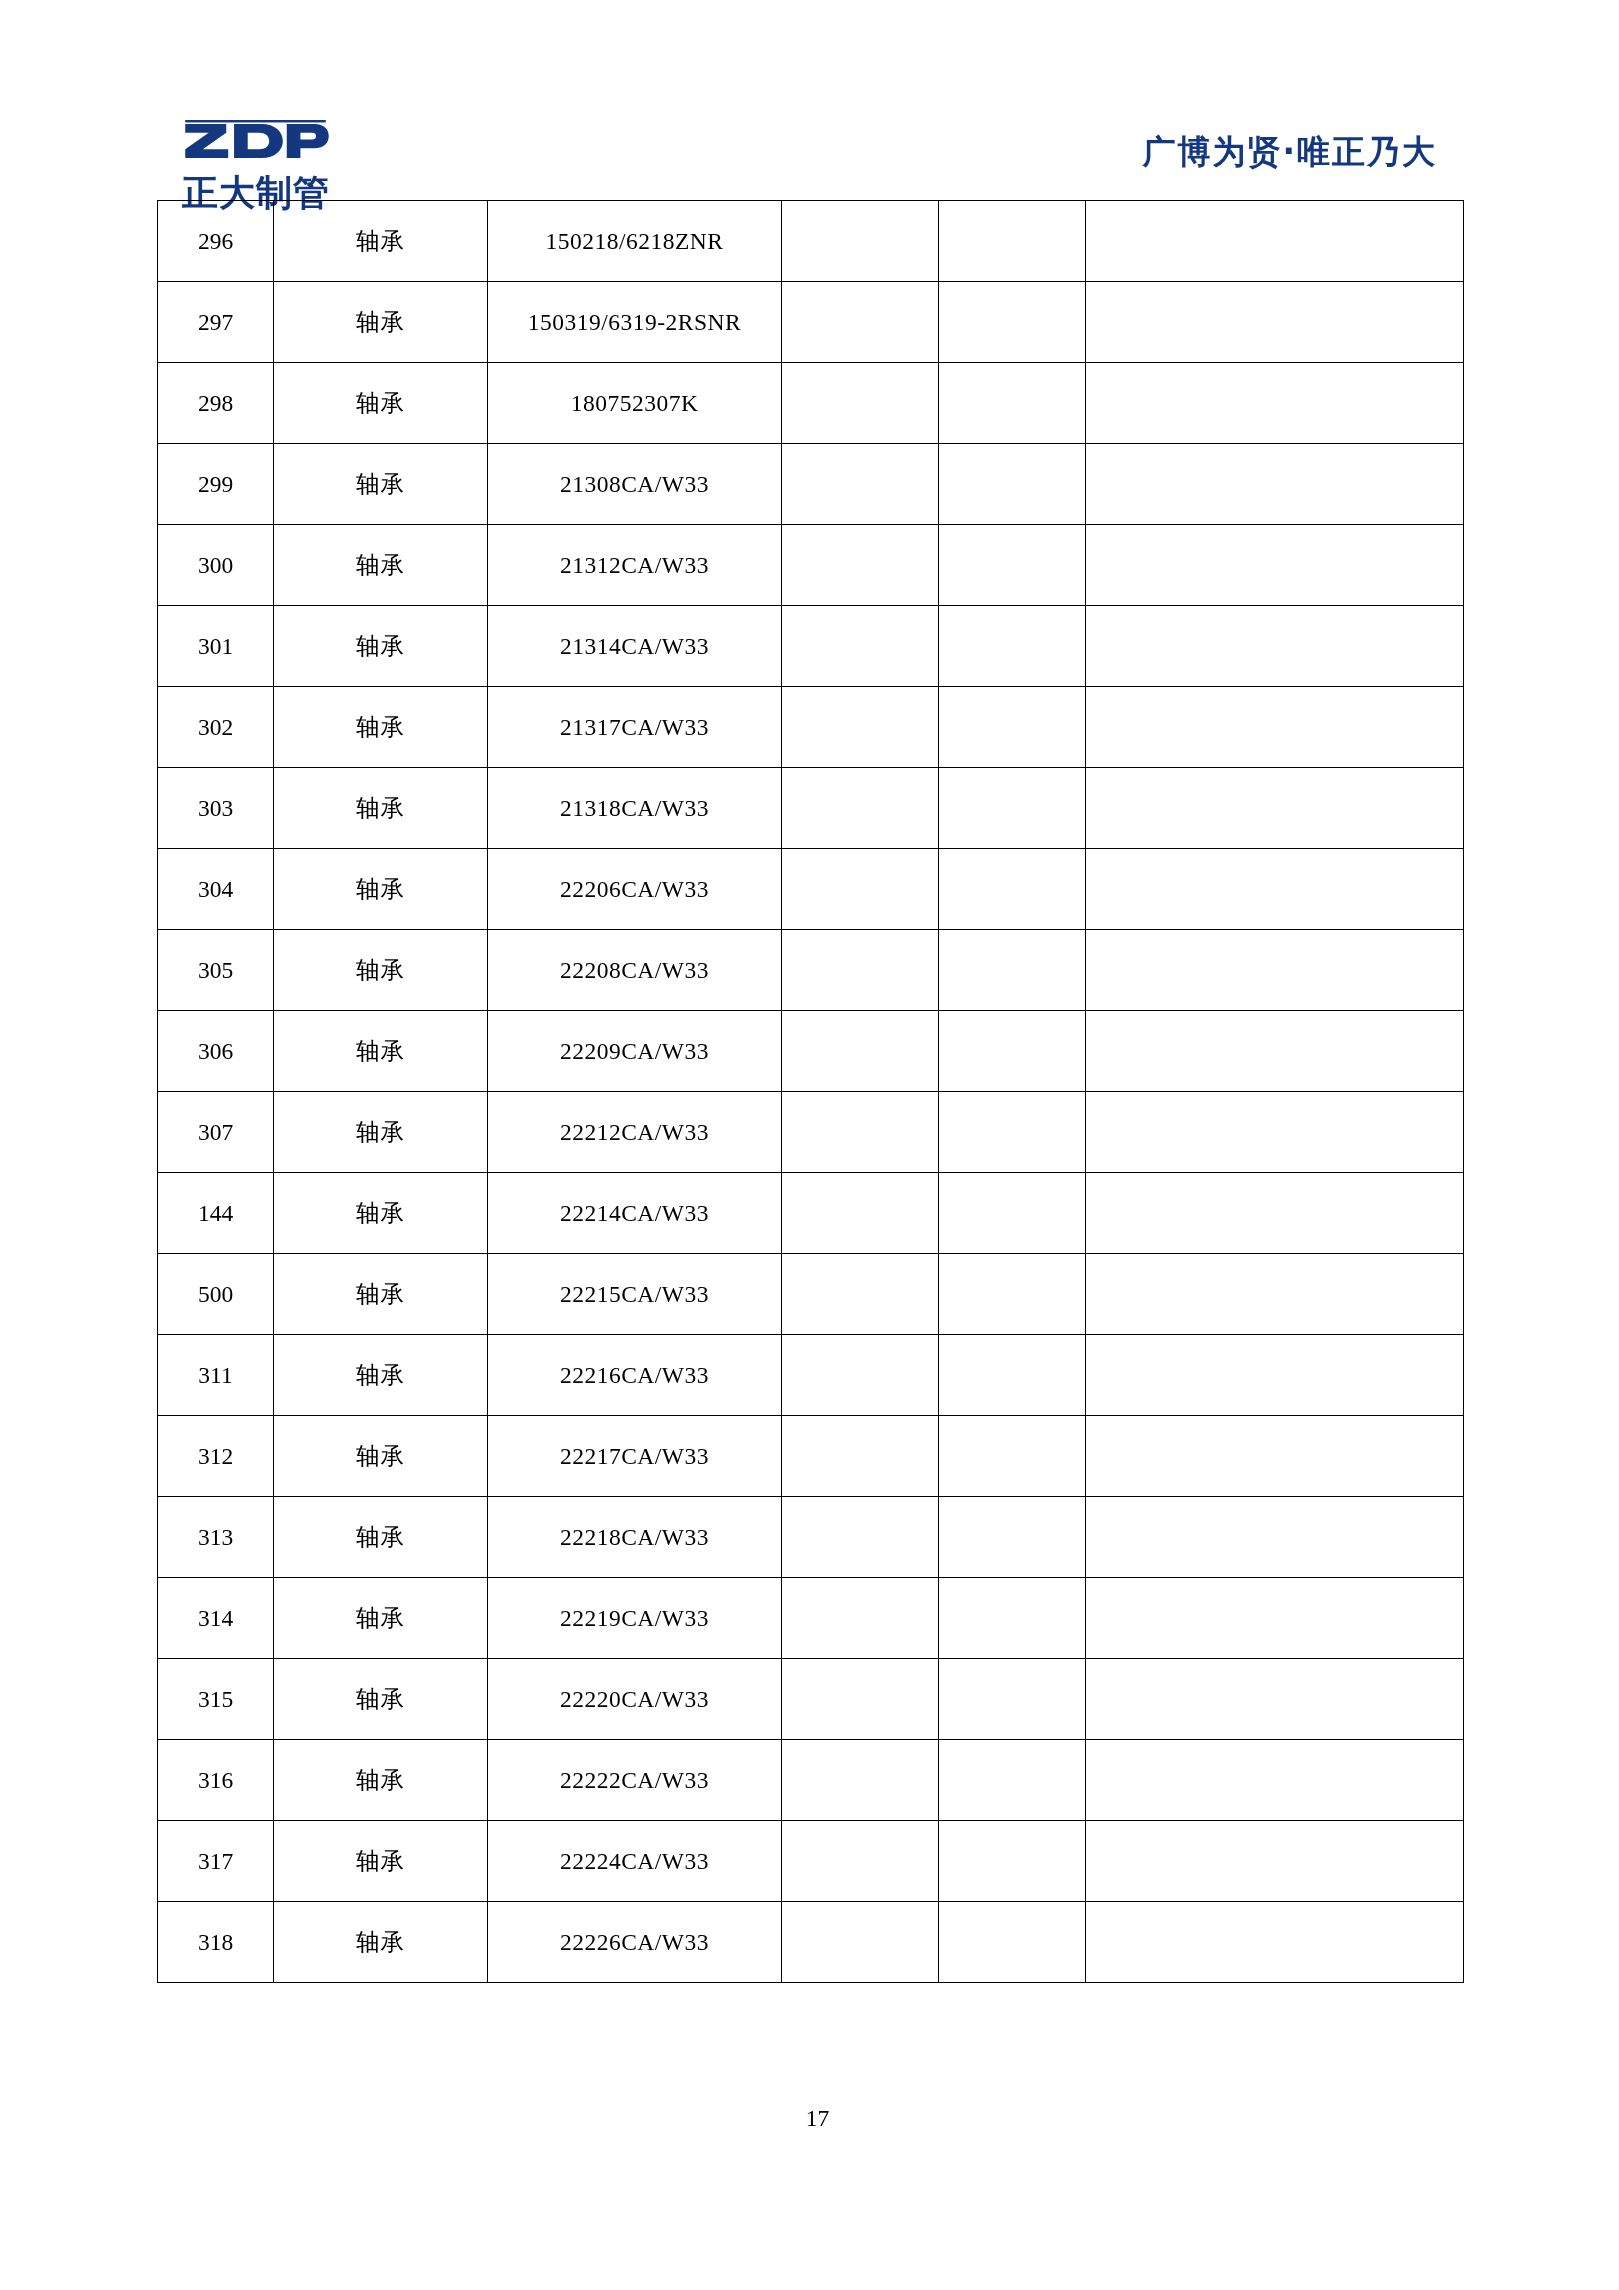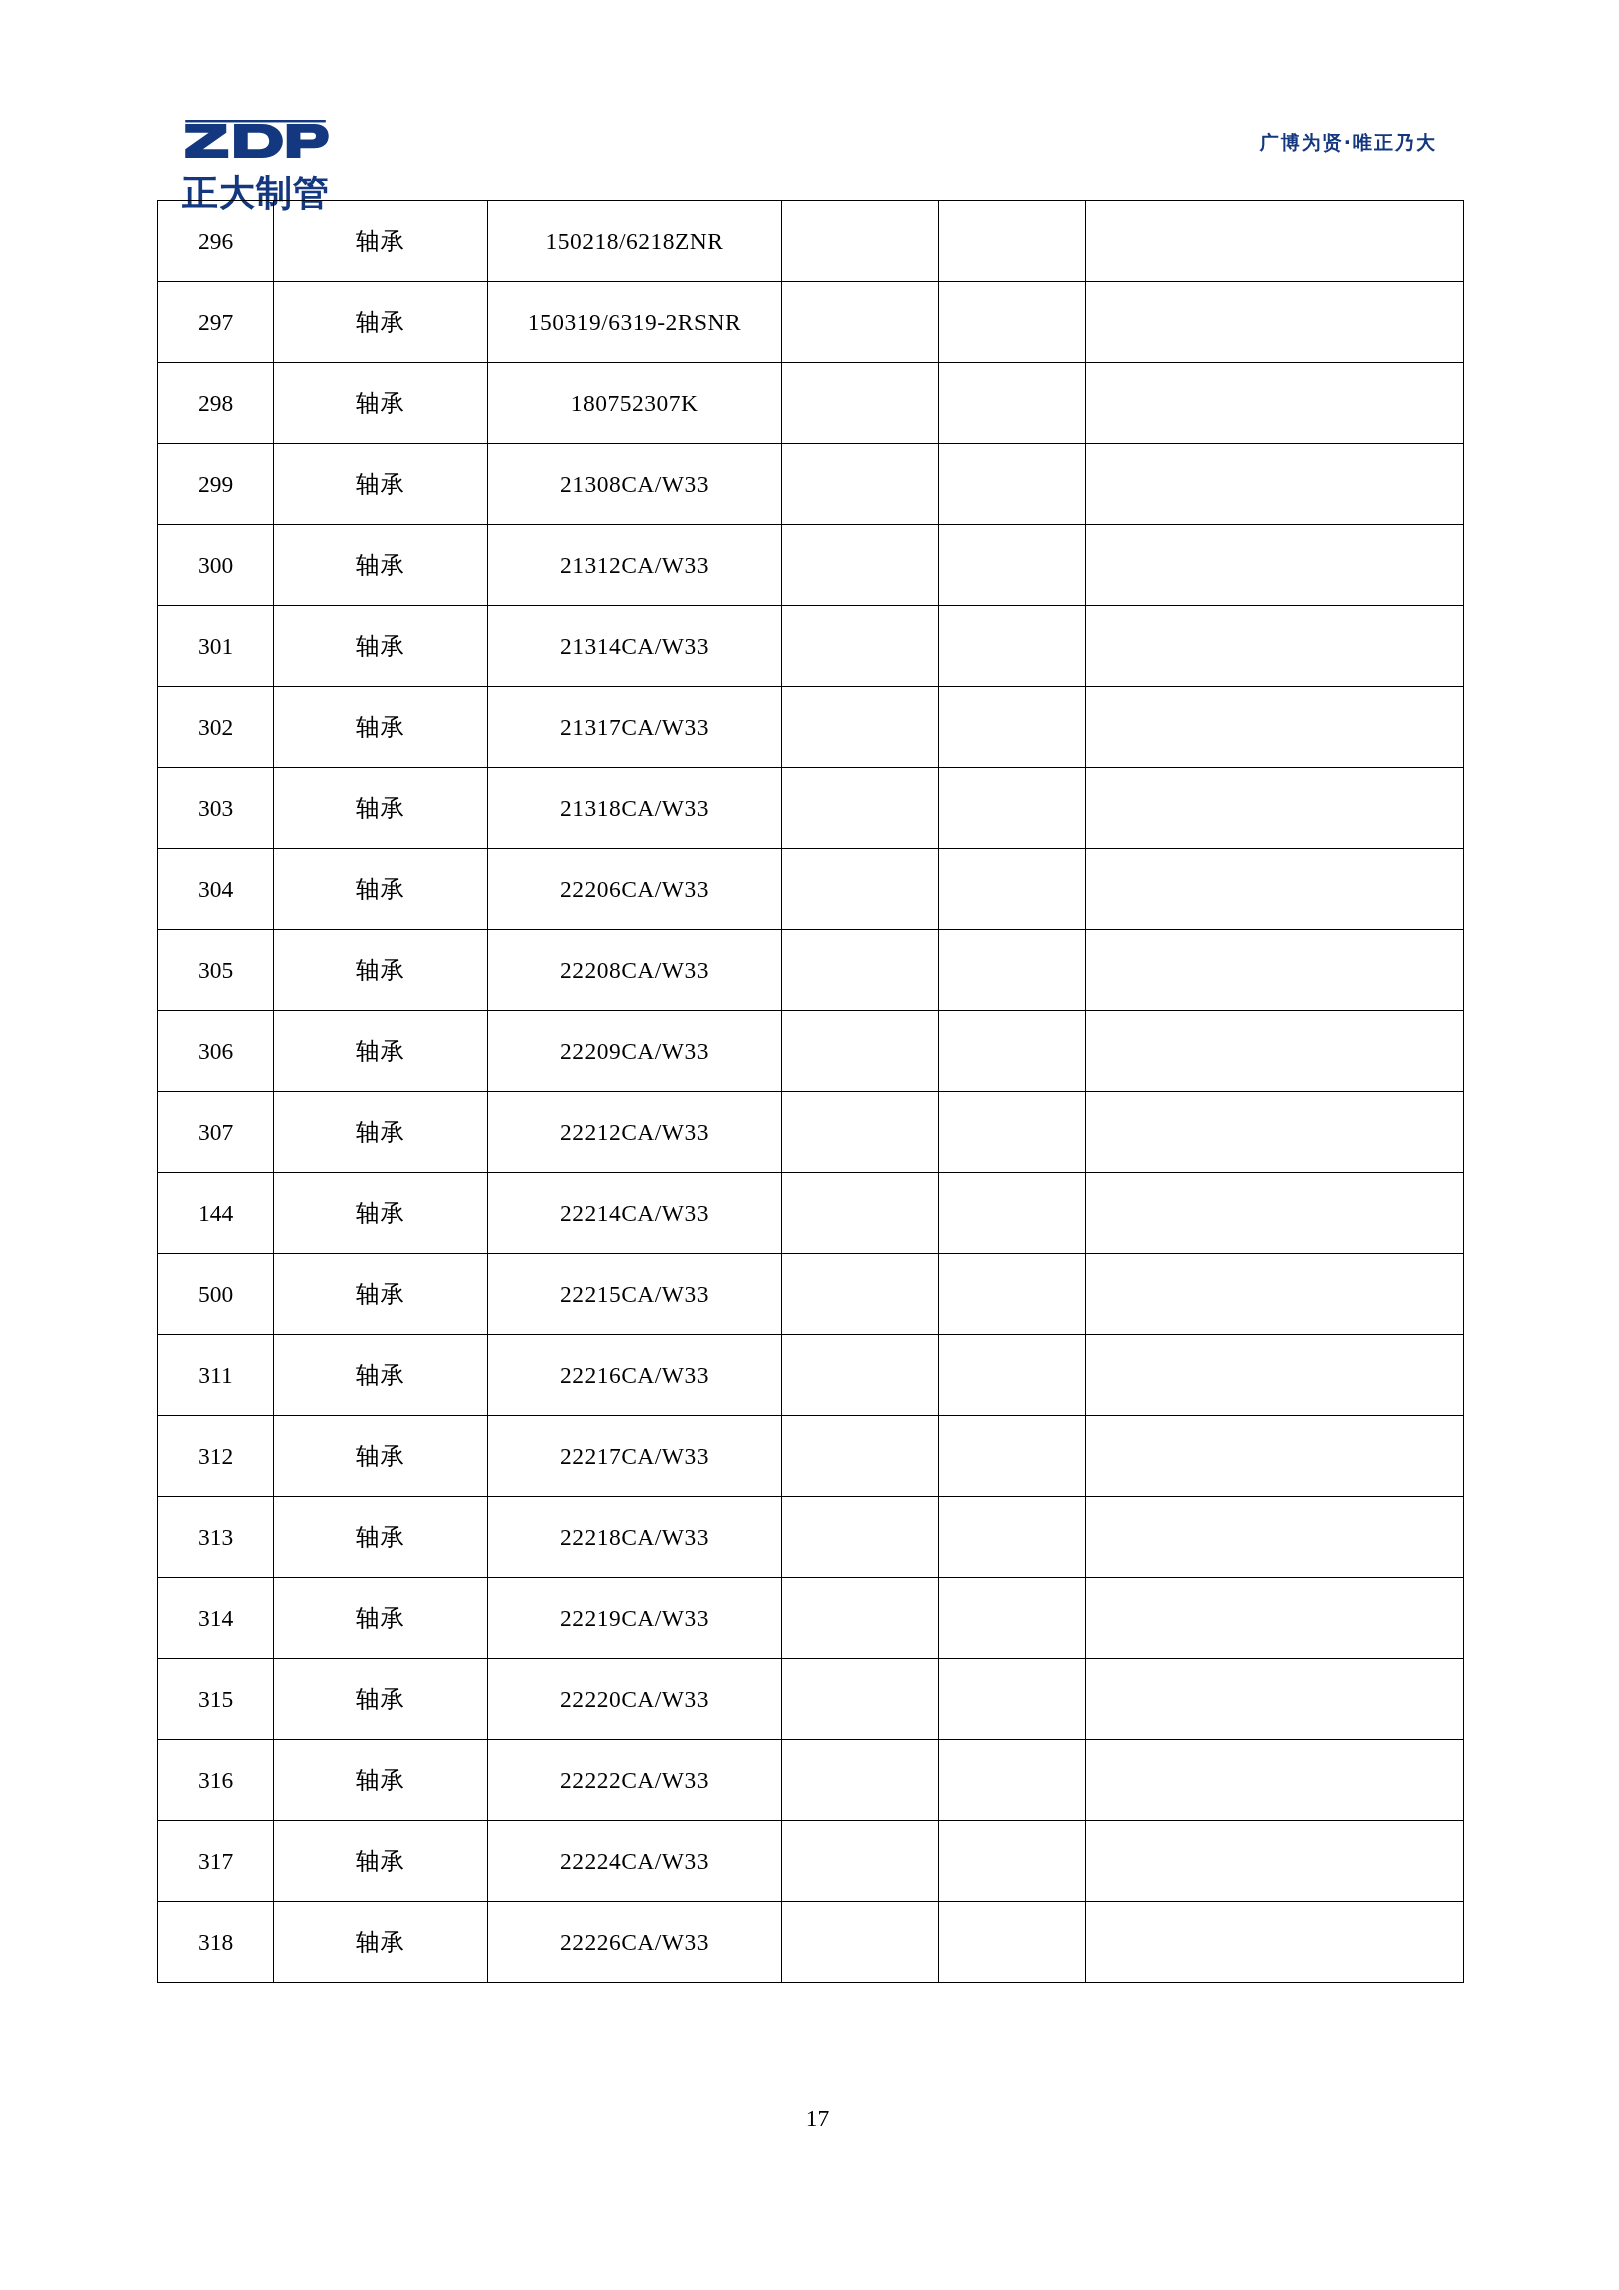"广博为贤·唯正乃大" .slogan { font-size: 19px -> 33px }
